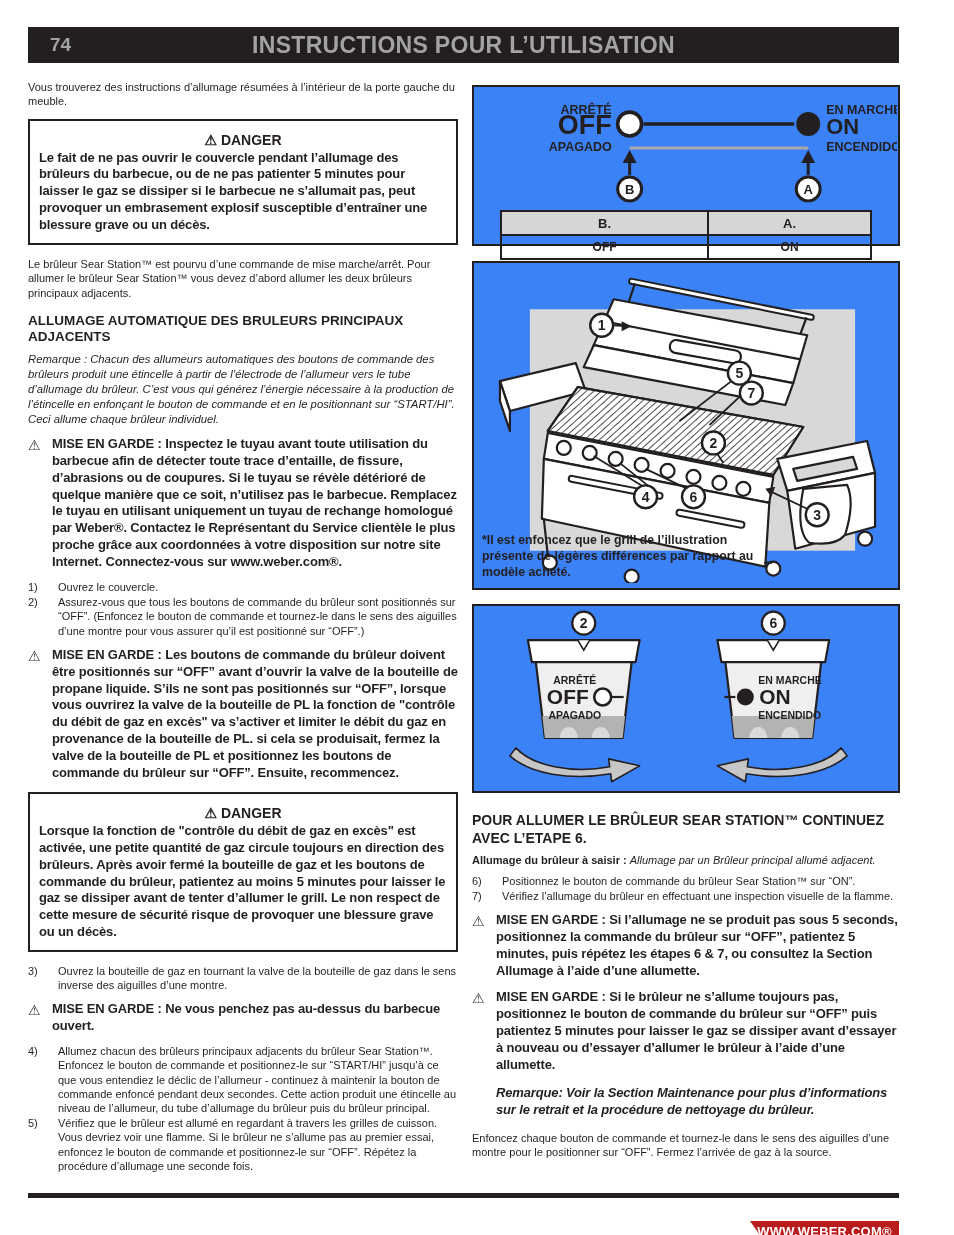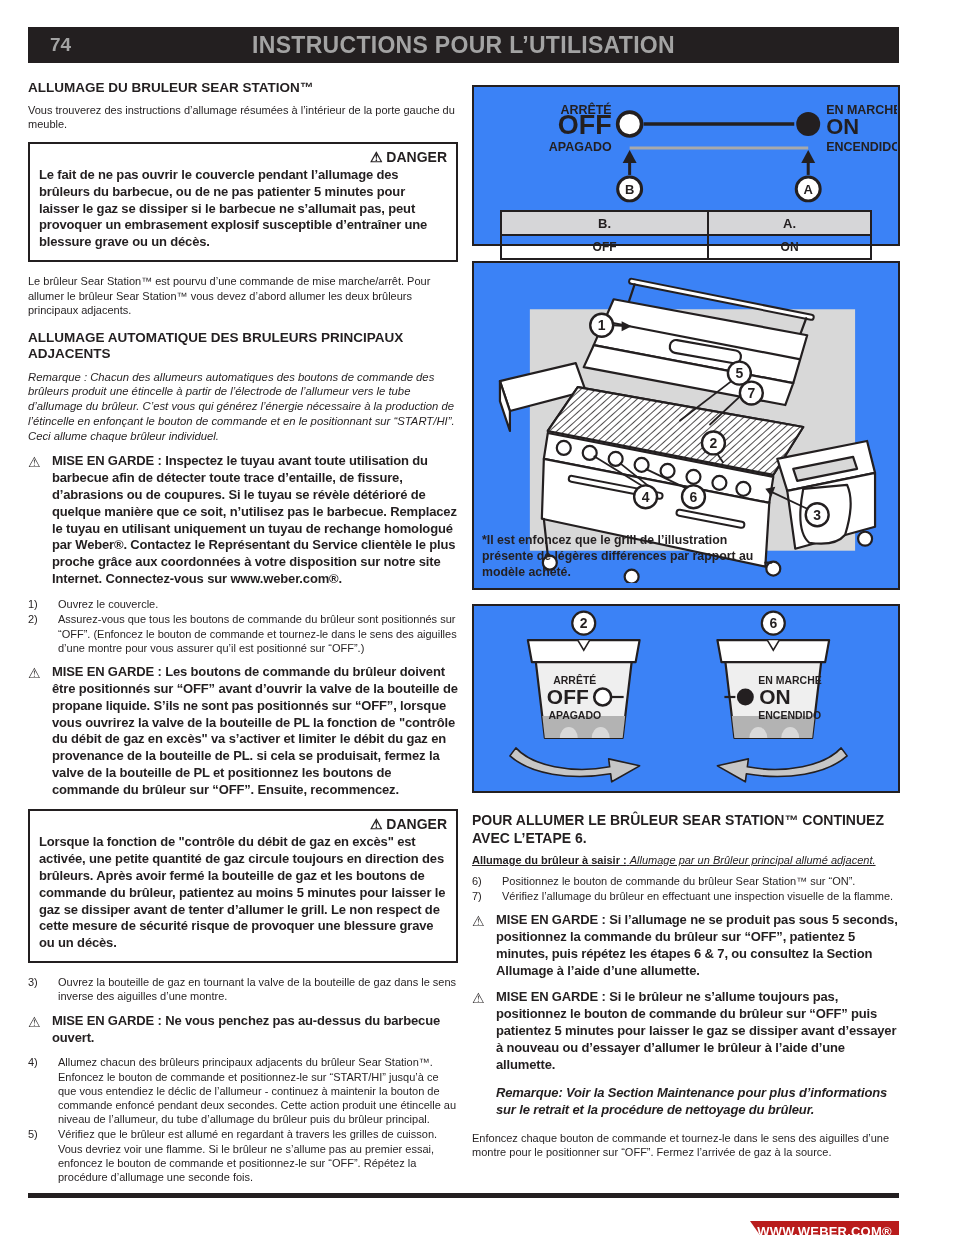"ALLUMAGE DU BRULEUR SEAR STATION™" h2.sec-h { html: <h2>ALLUMAGE DU BRULEUR SEAR STATION™</h2> -> none }
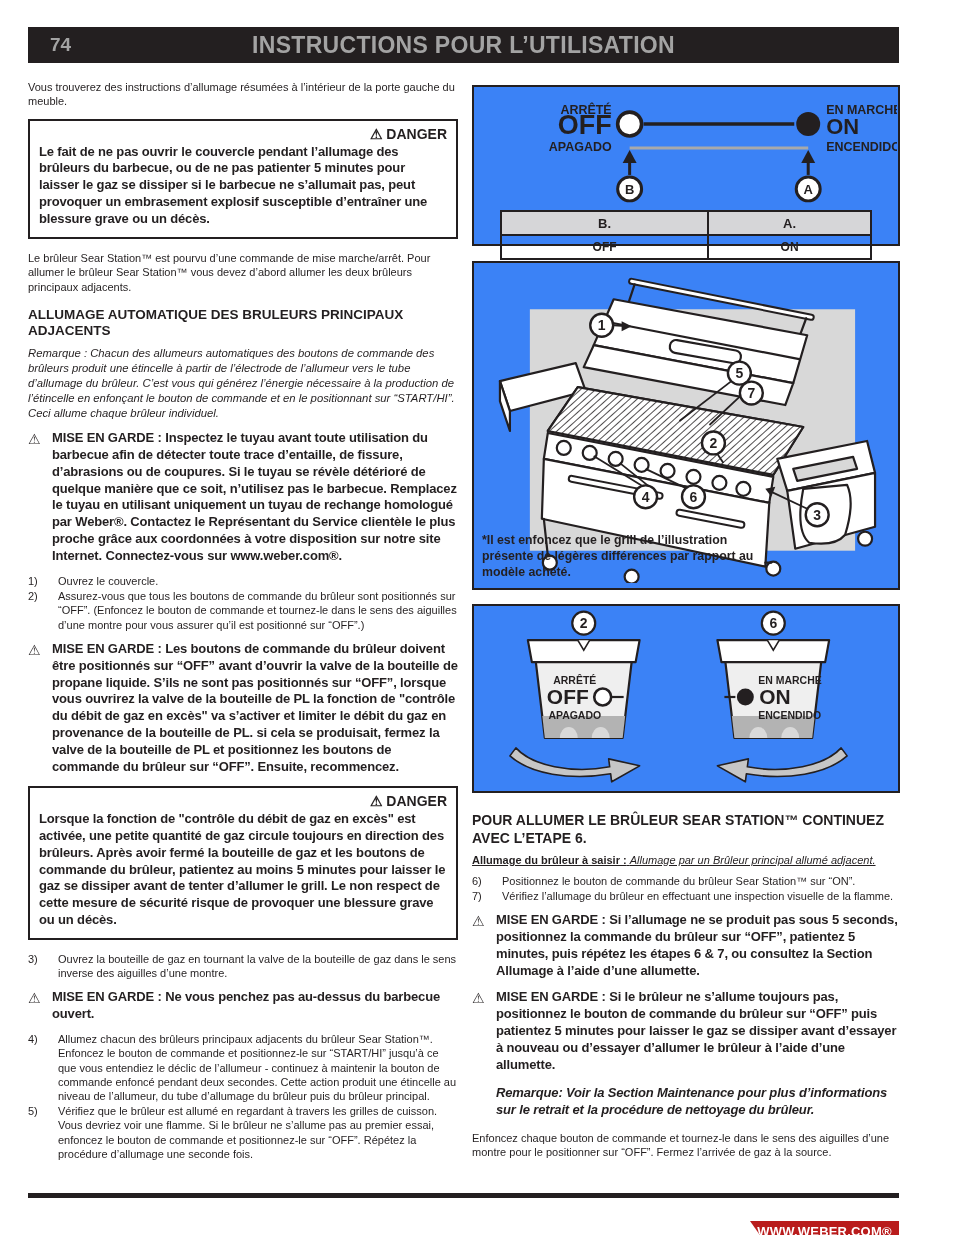"⚠ DANGER" .danger-title { margin: 2px 0 2px -> 8px 0 2px; text-align: right -> center }
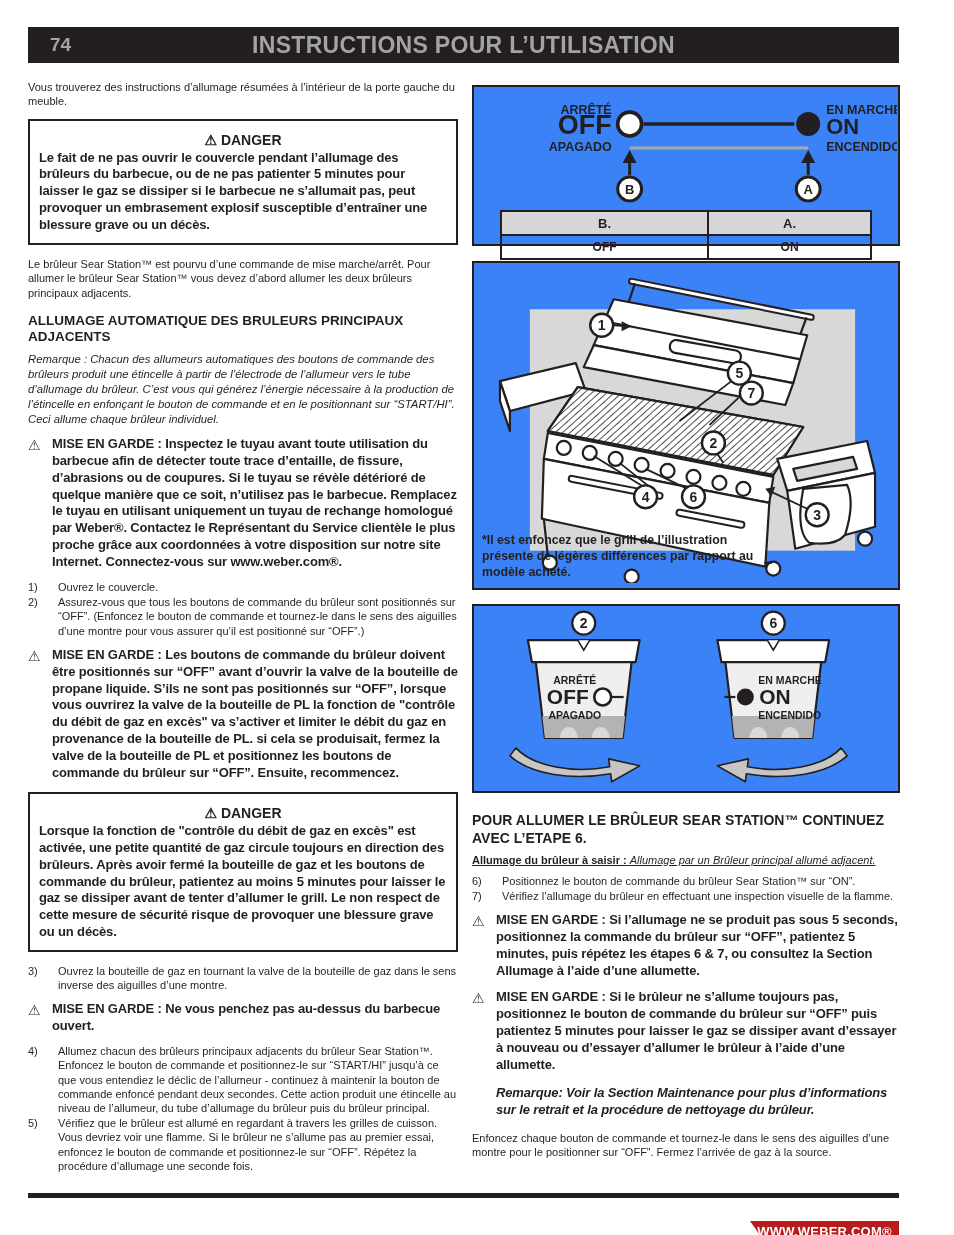"Allumage du brûleur à saisir" .saisir { text-decoration: underline -> none }
